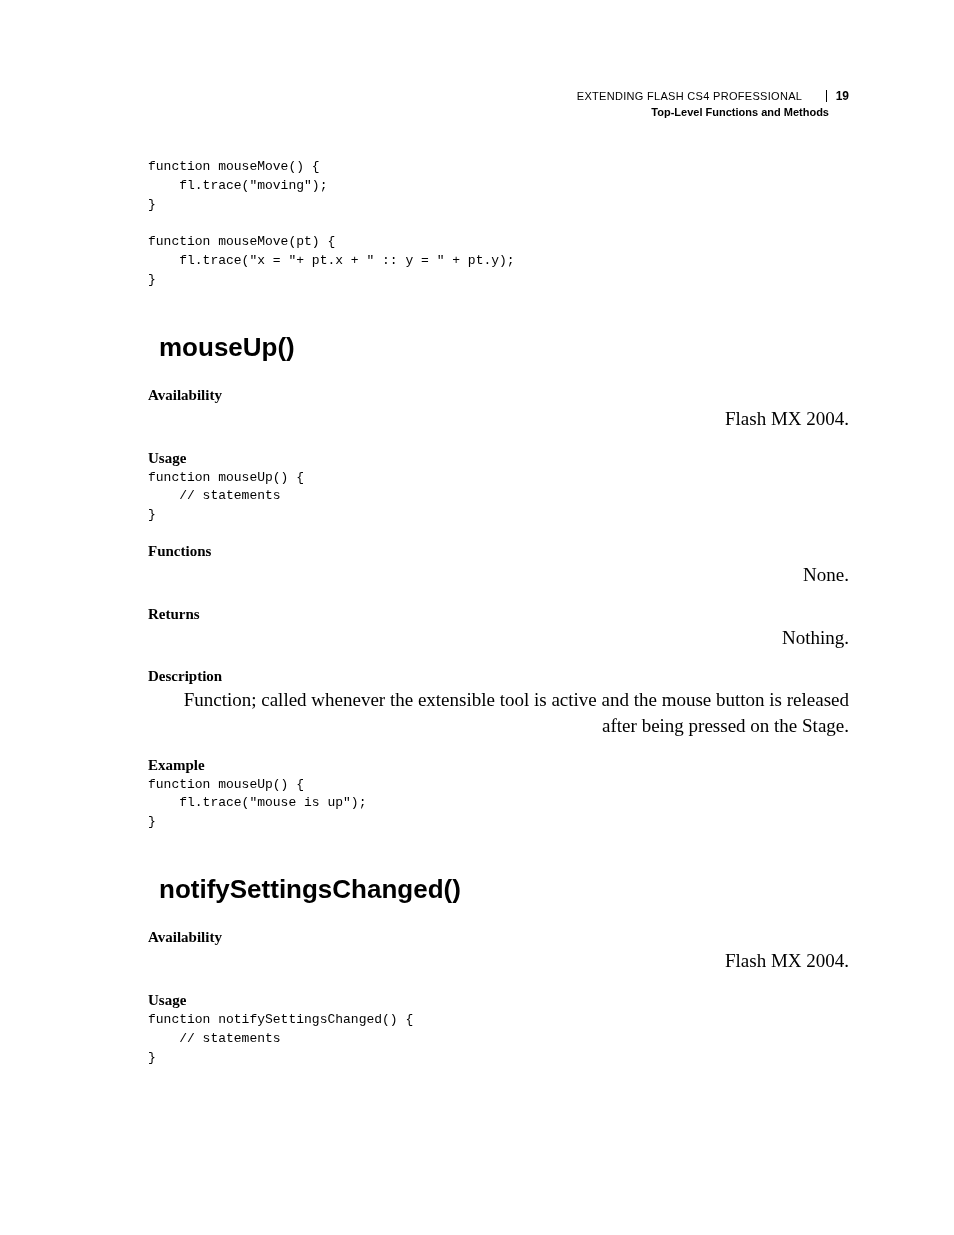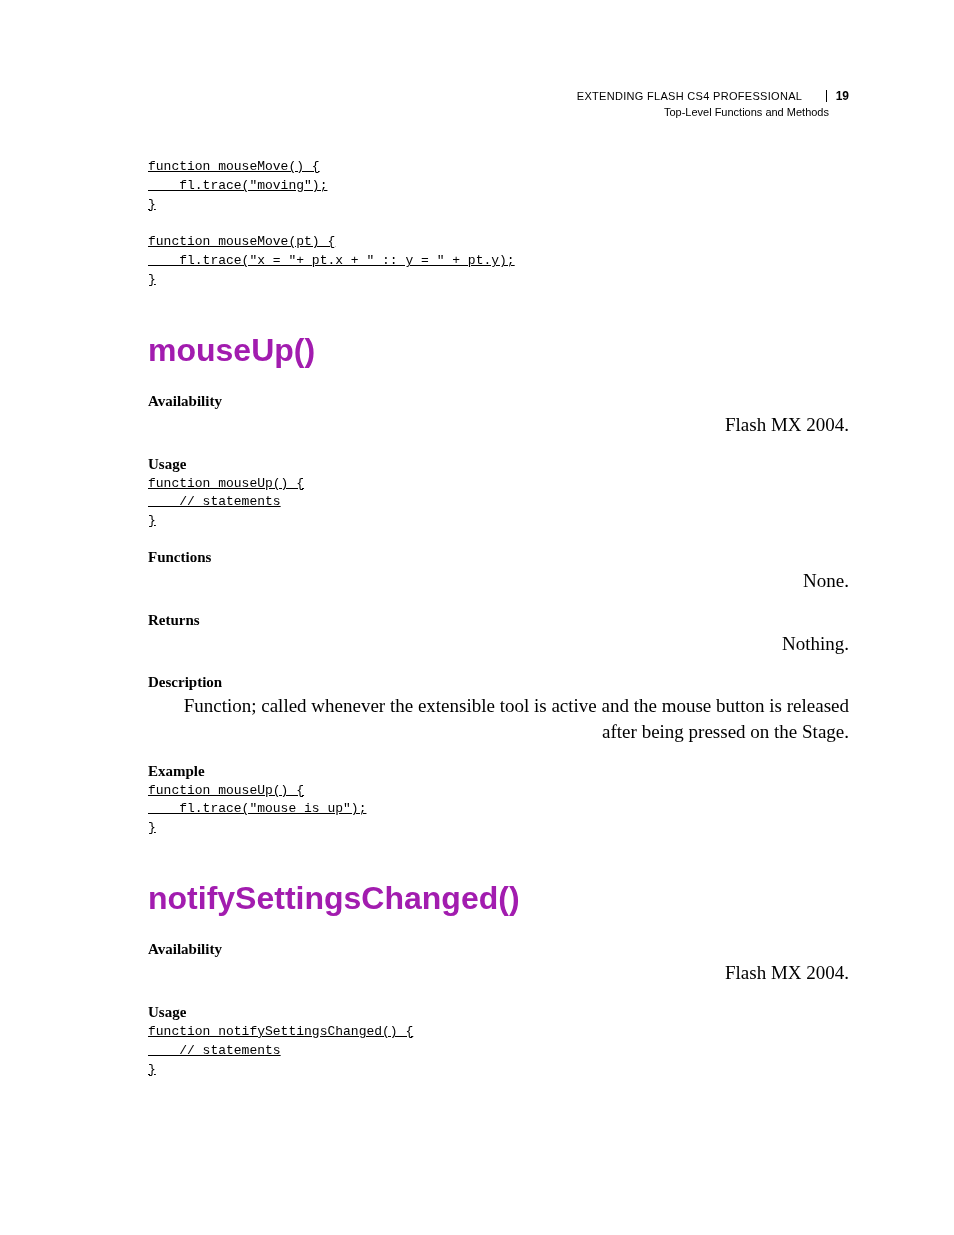"Top-Level Functions and Methods" .running-header .line2 { font-weight: 400 -> 700 }
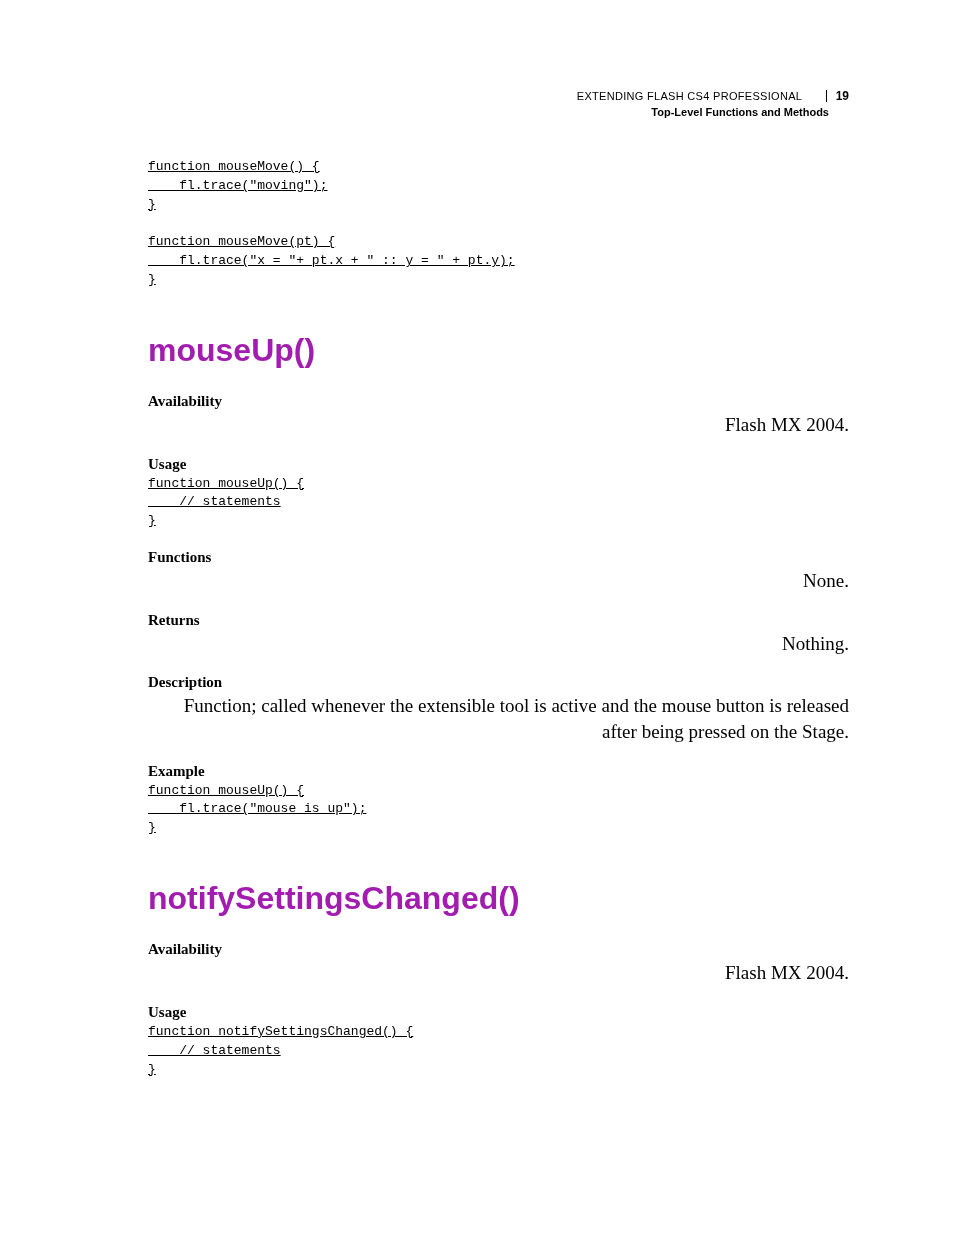"function mouseMove() {" pre.code { text-decoration: underline -> none }
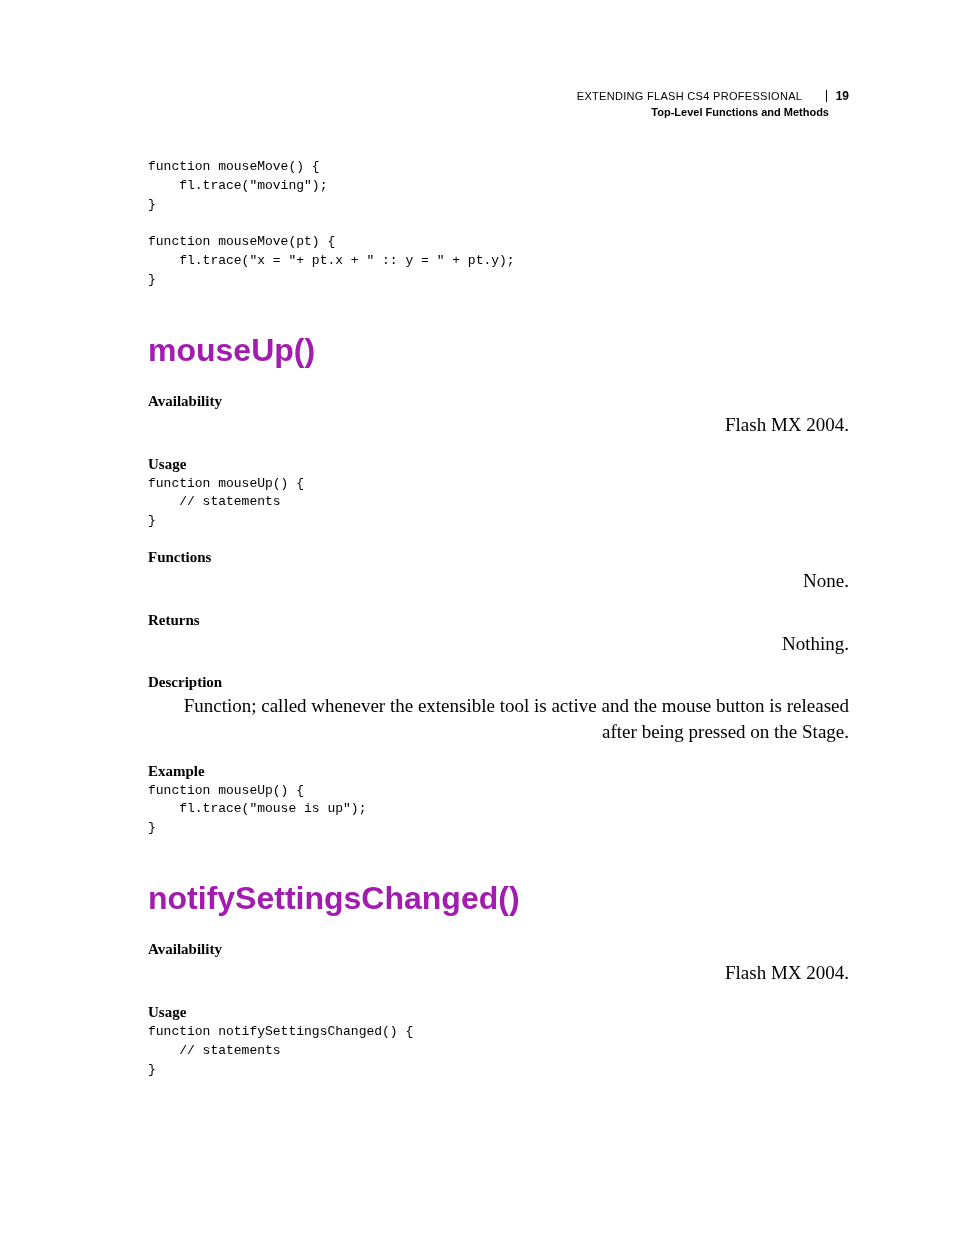"mouseUp()" h1.func { color: #a21caf -> #000000; font-size: 32px -> 26px; margin: 42px 0 24px 0 -> 42px 0 24px 11px }
